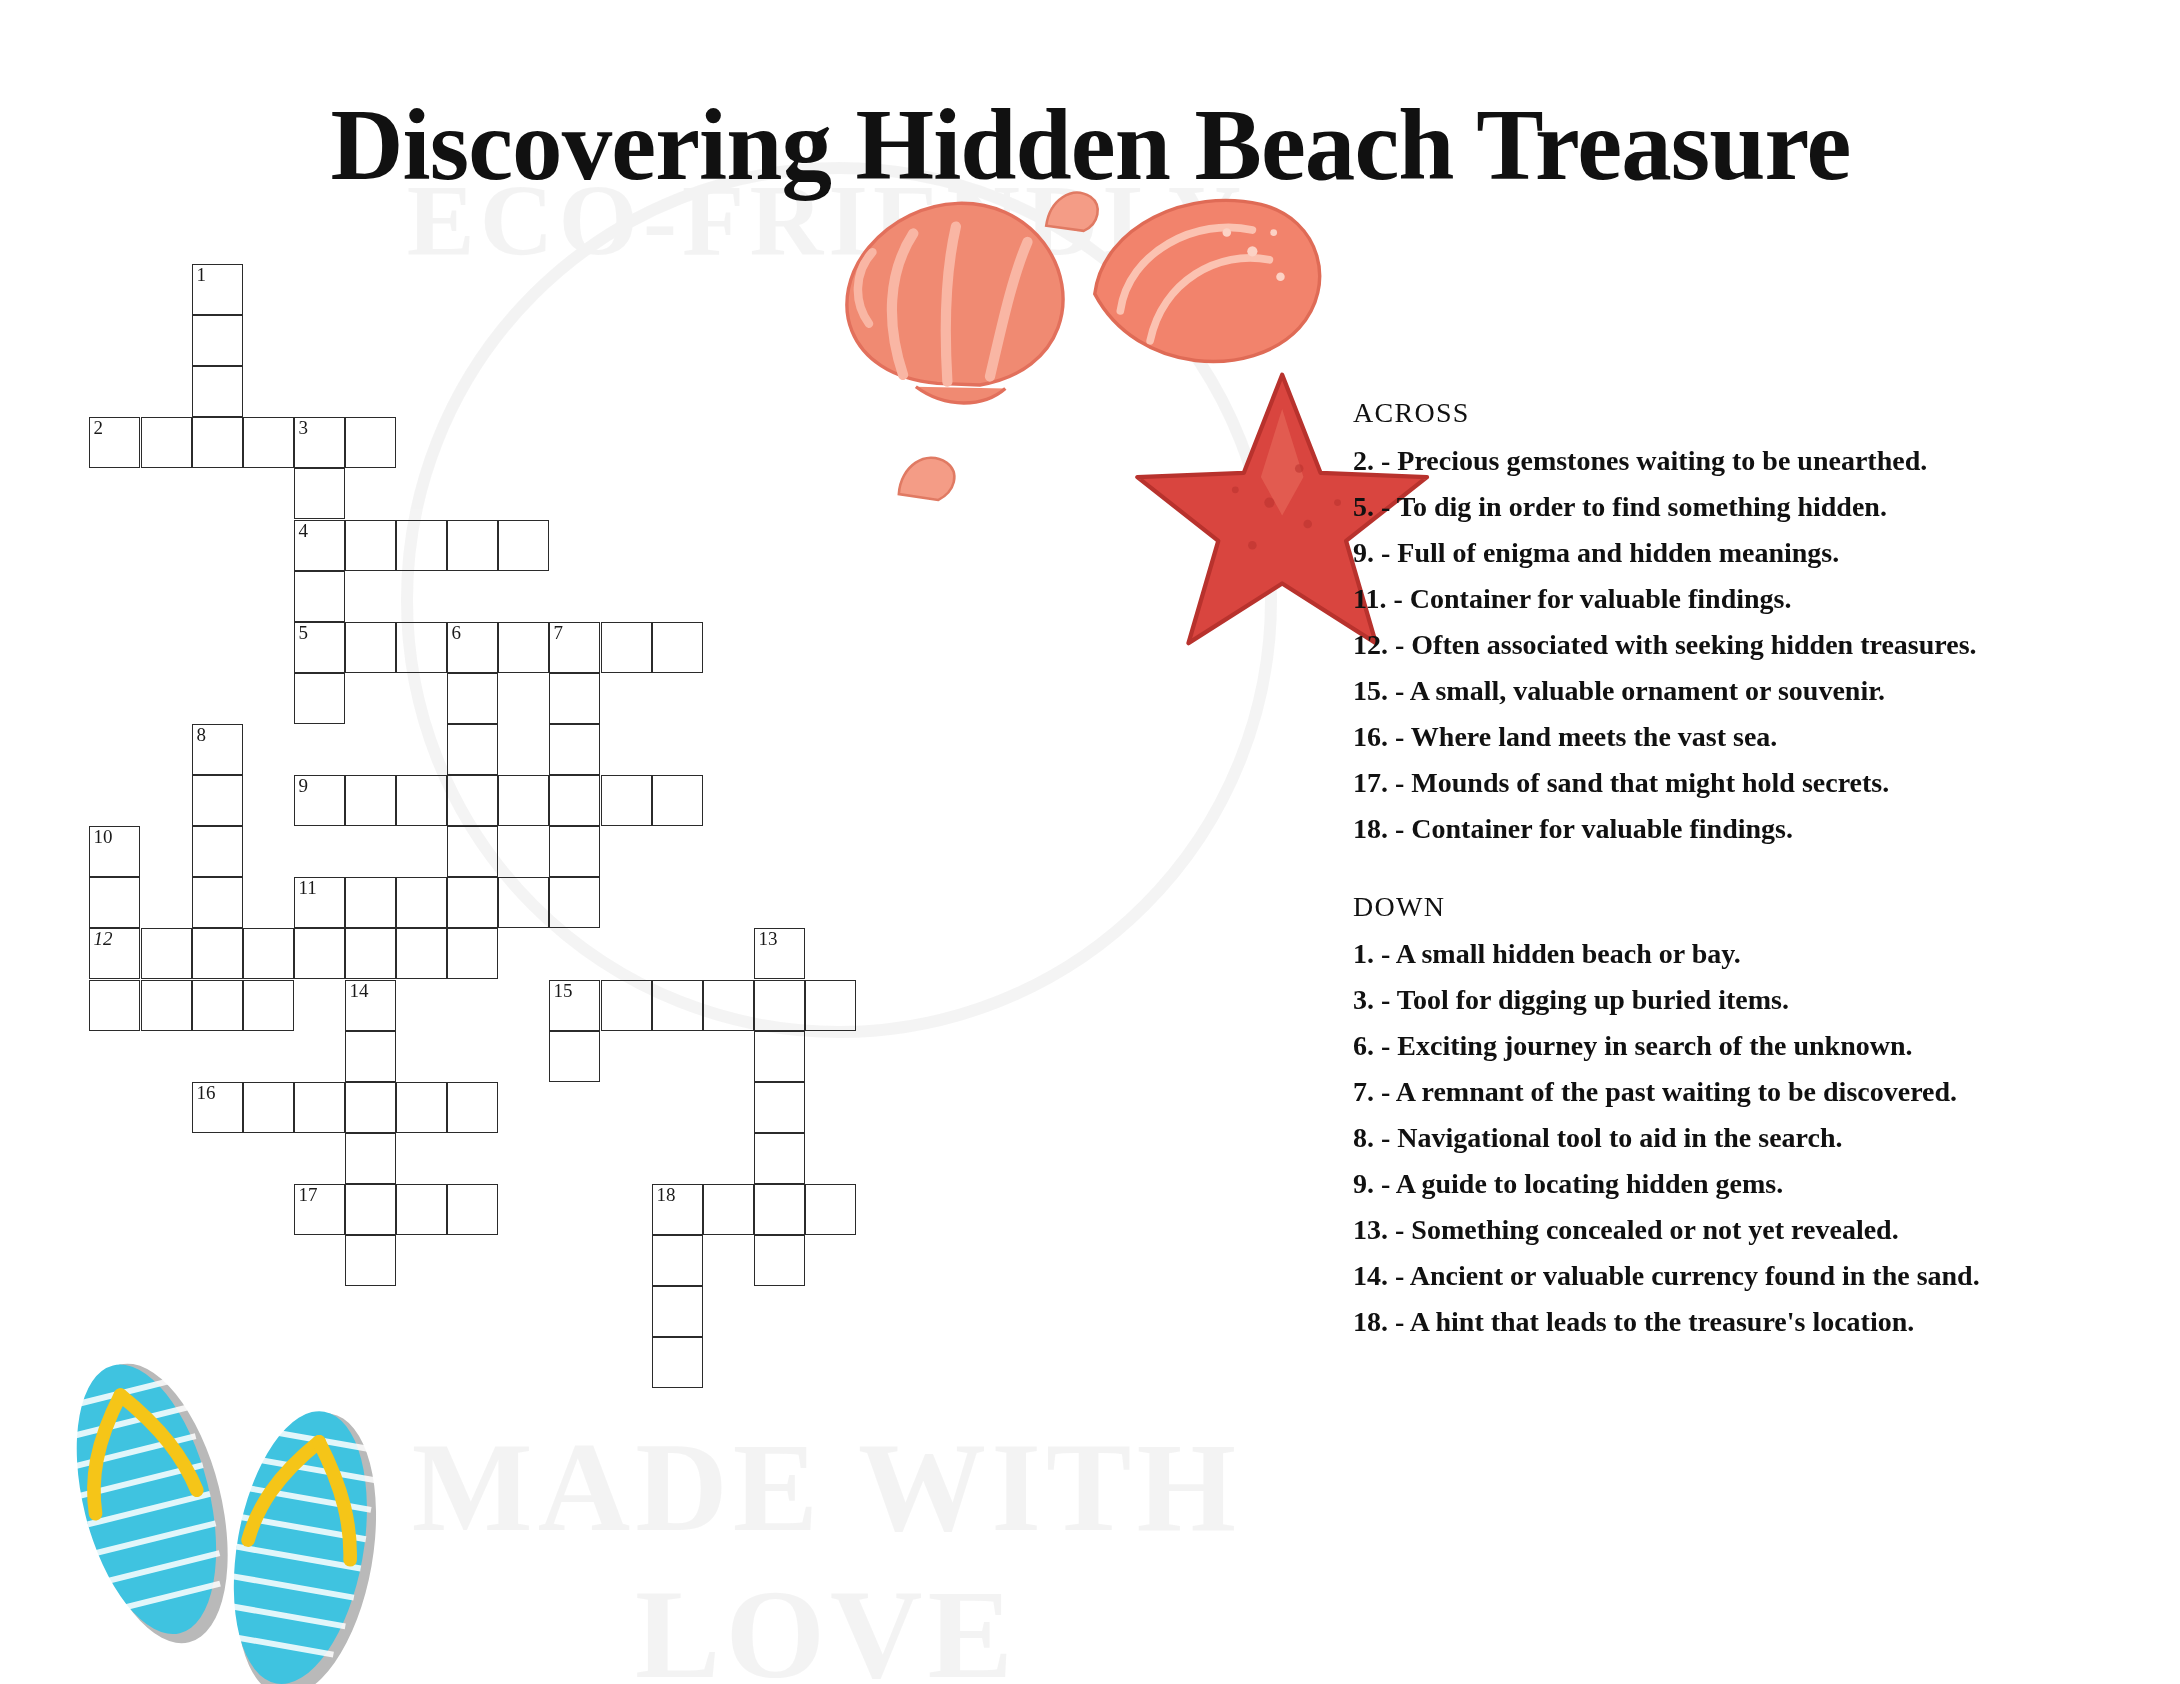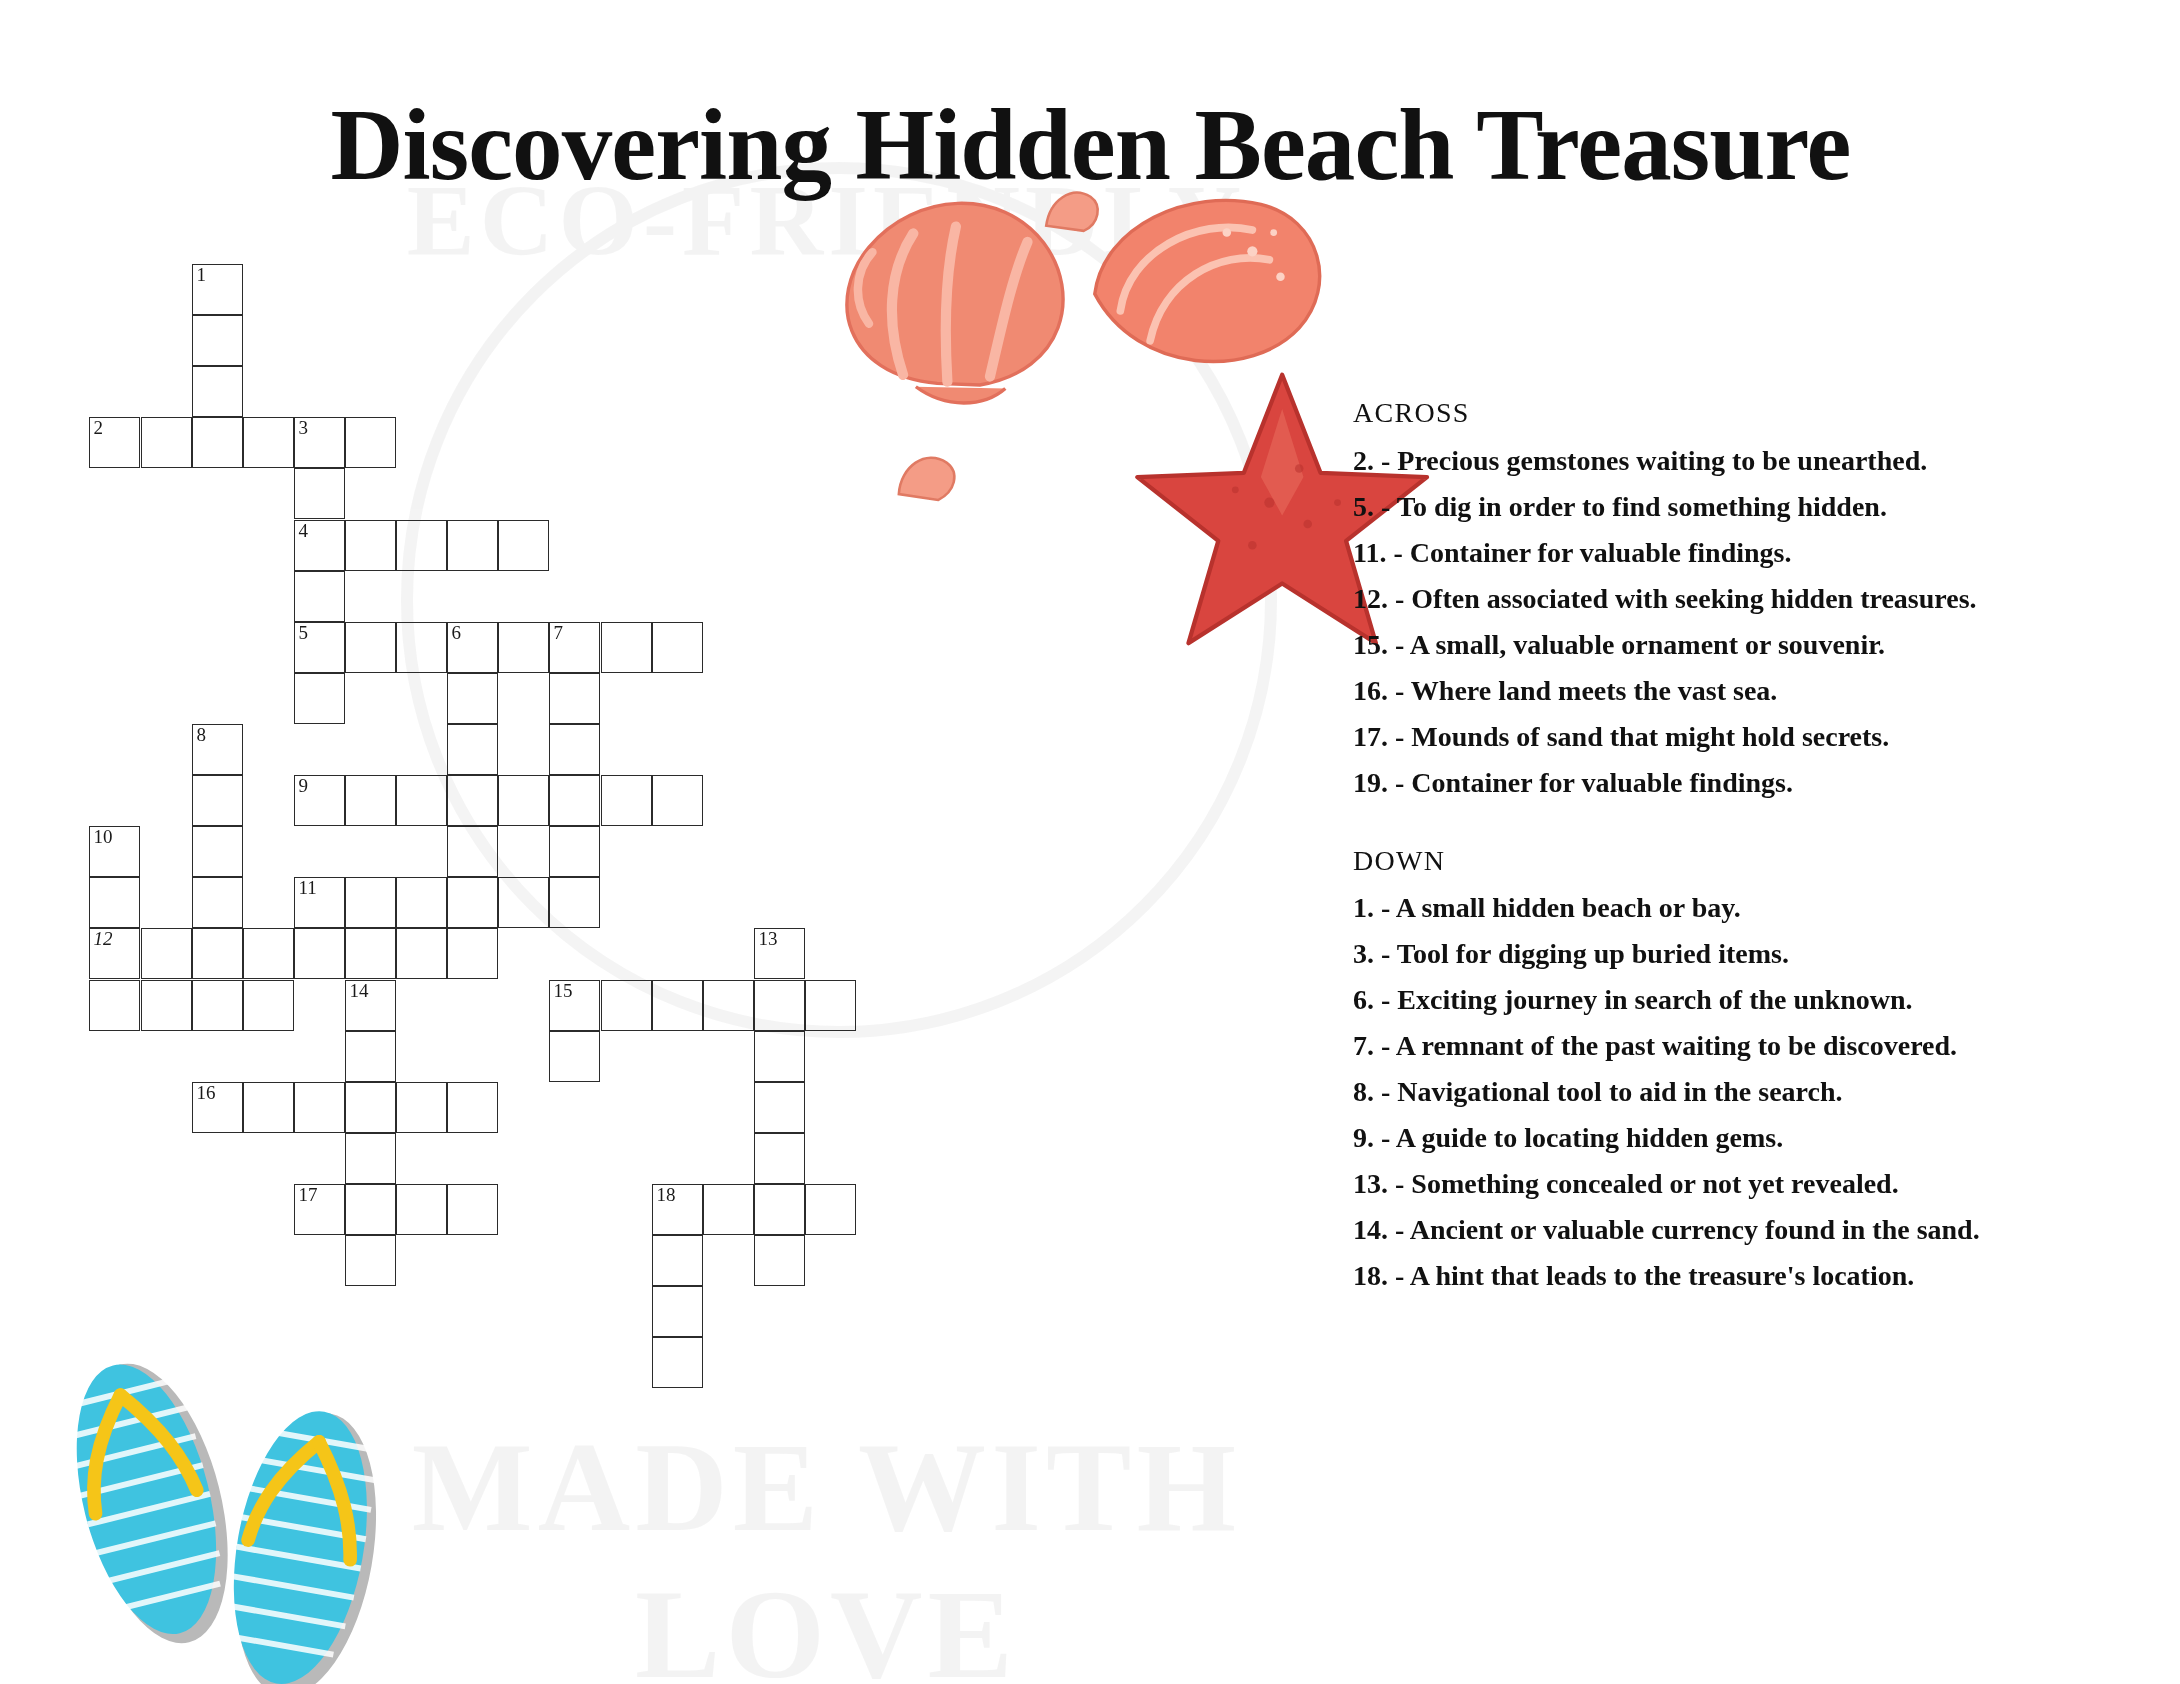"9. - Full of enigma" li { html: none -> <li>9. - Full of enigma and hidden meanings.</li> }
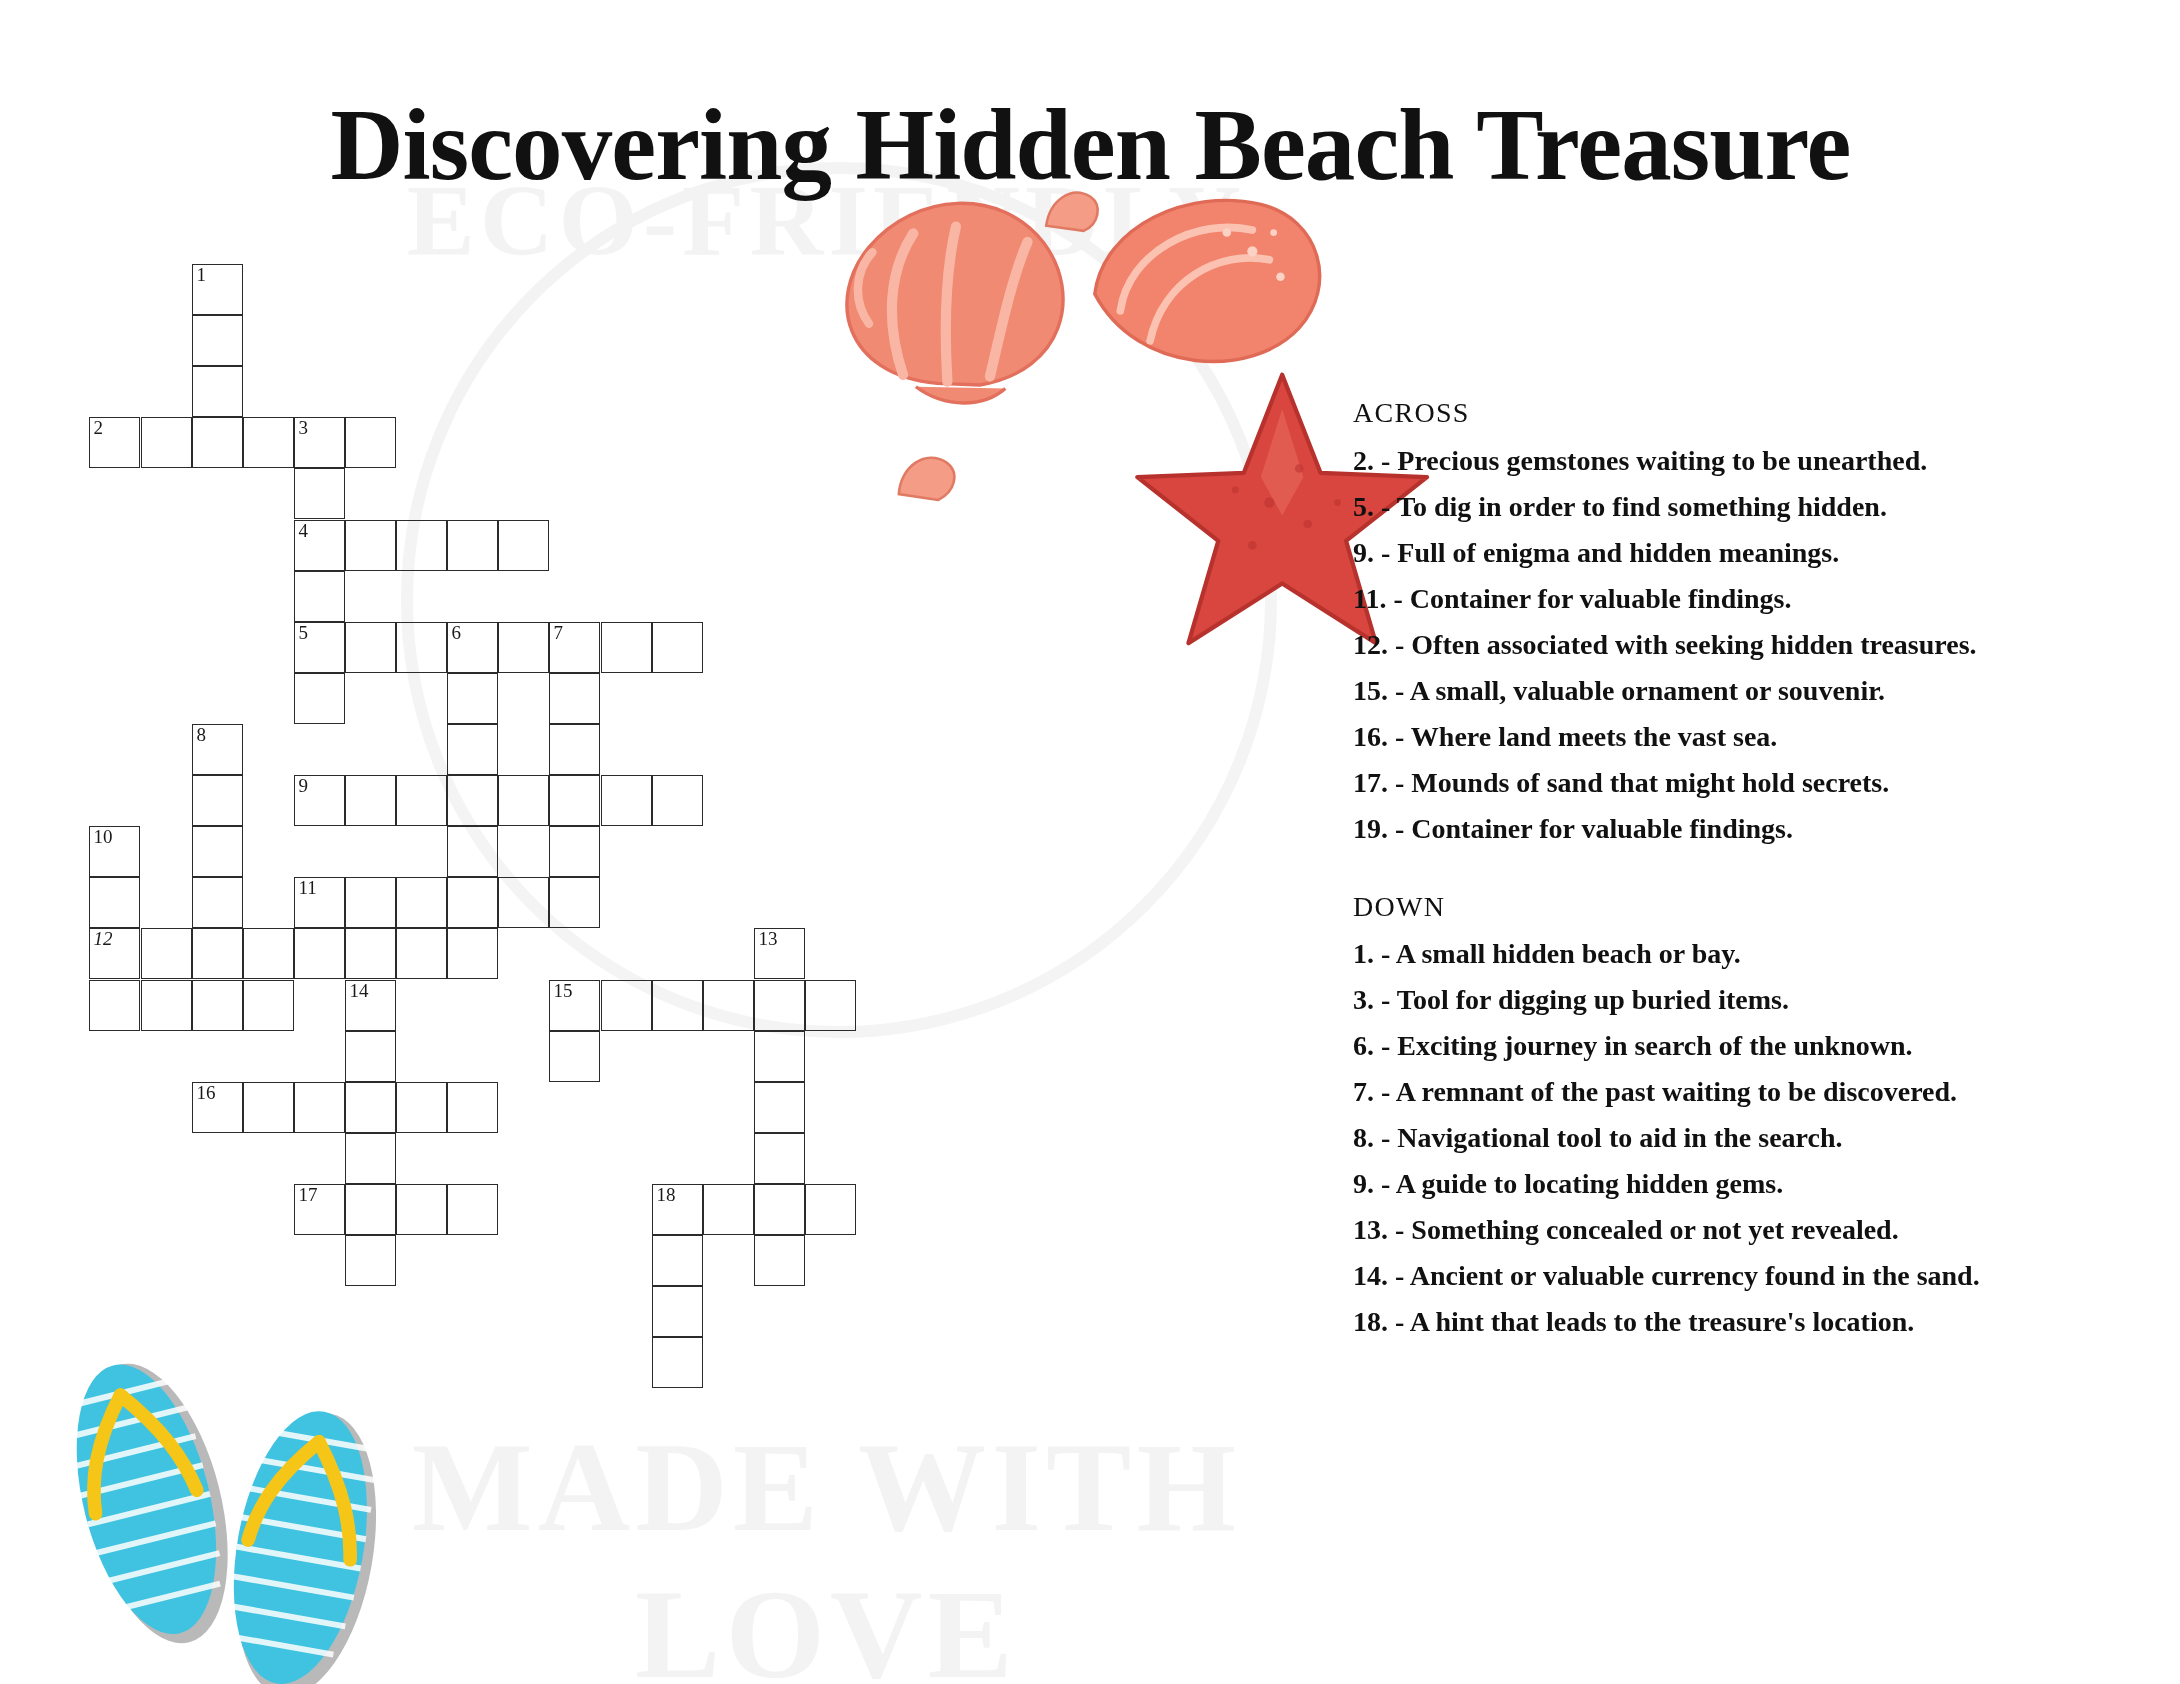"19. - Container for valuable" li { text: 19 -> 18 }
